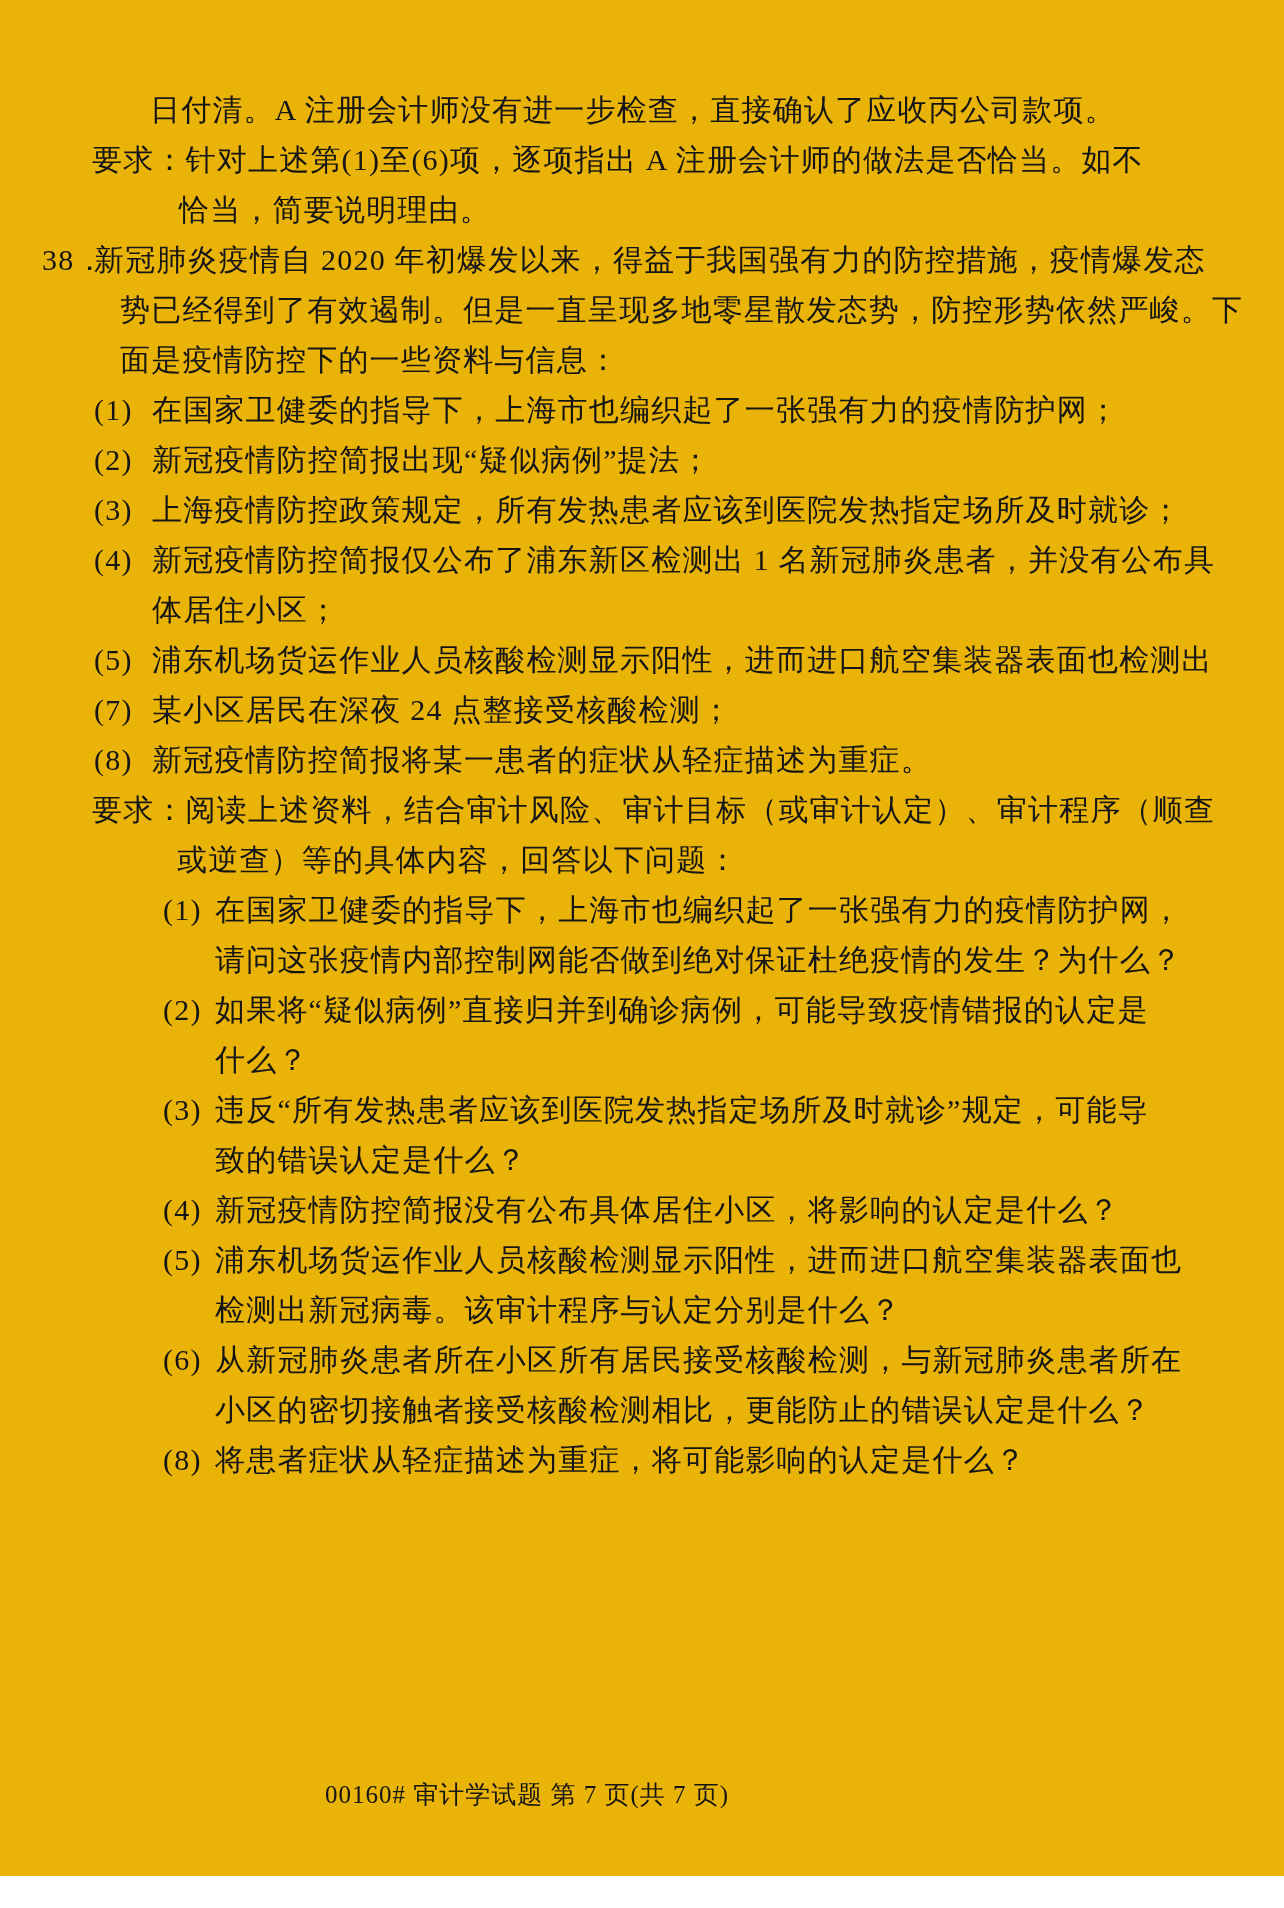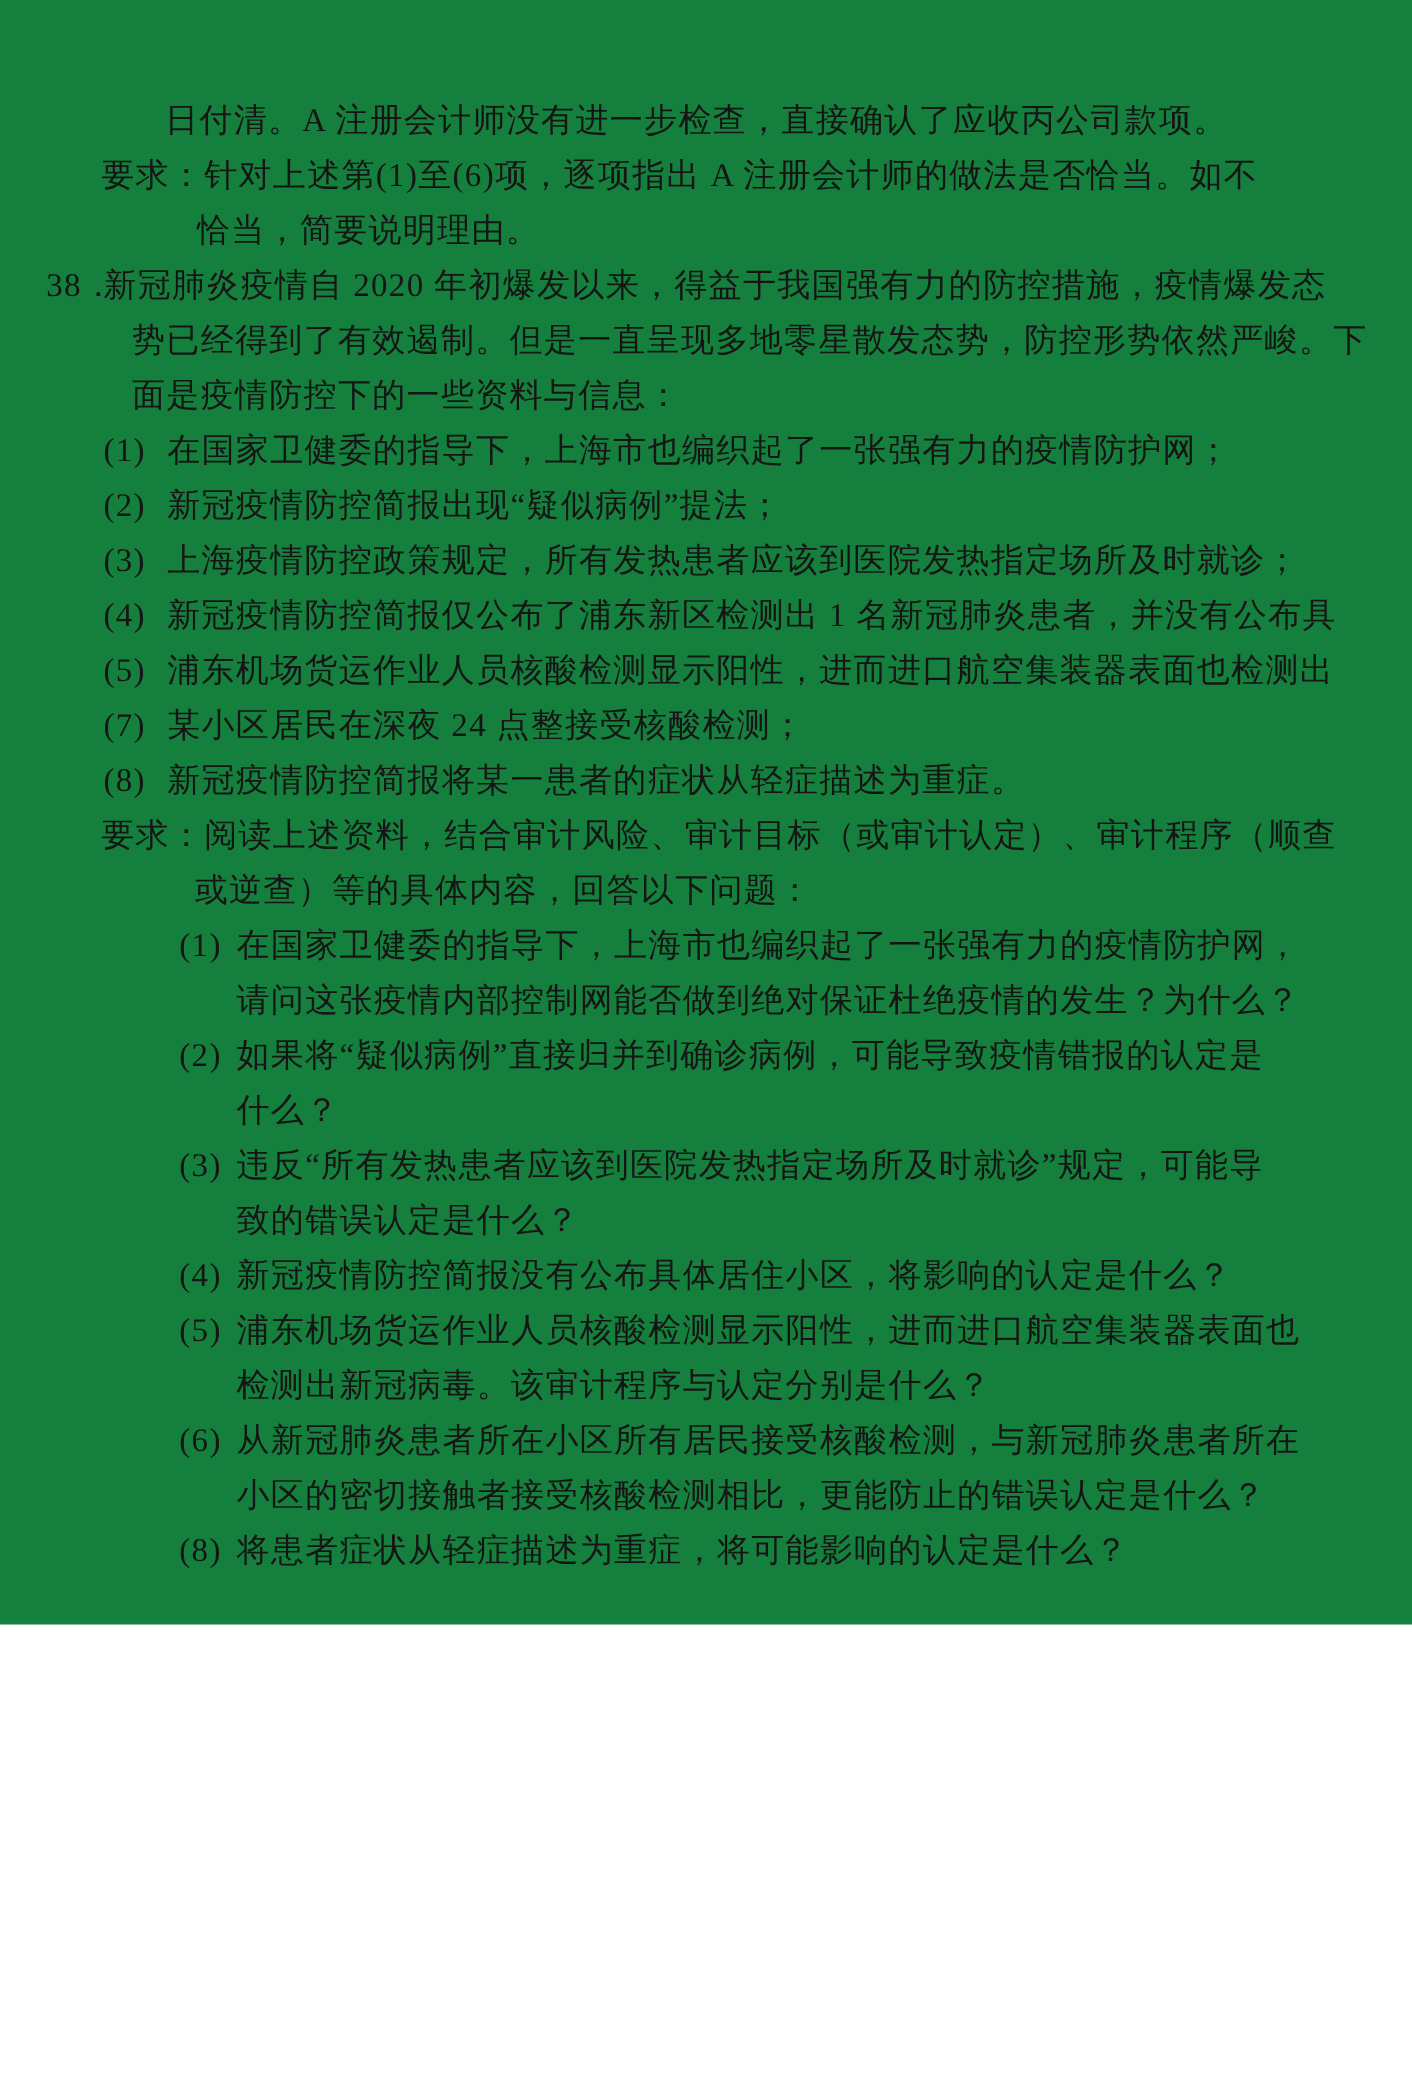"日付清。A 注册会计师没有进一步检查，直接确认了应收丙公司款项。" .sheet { background: #15803d -> #eab308; height: 1477px -> 1876px }
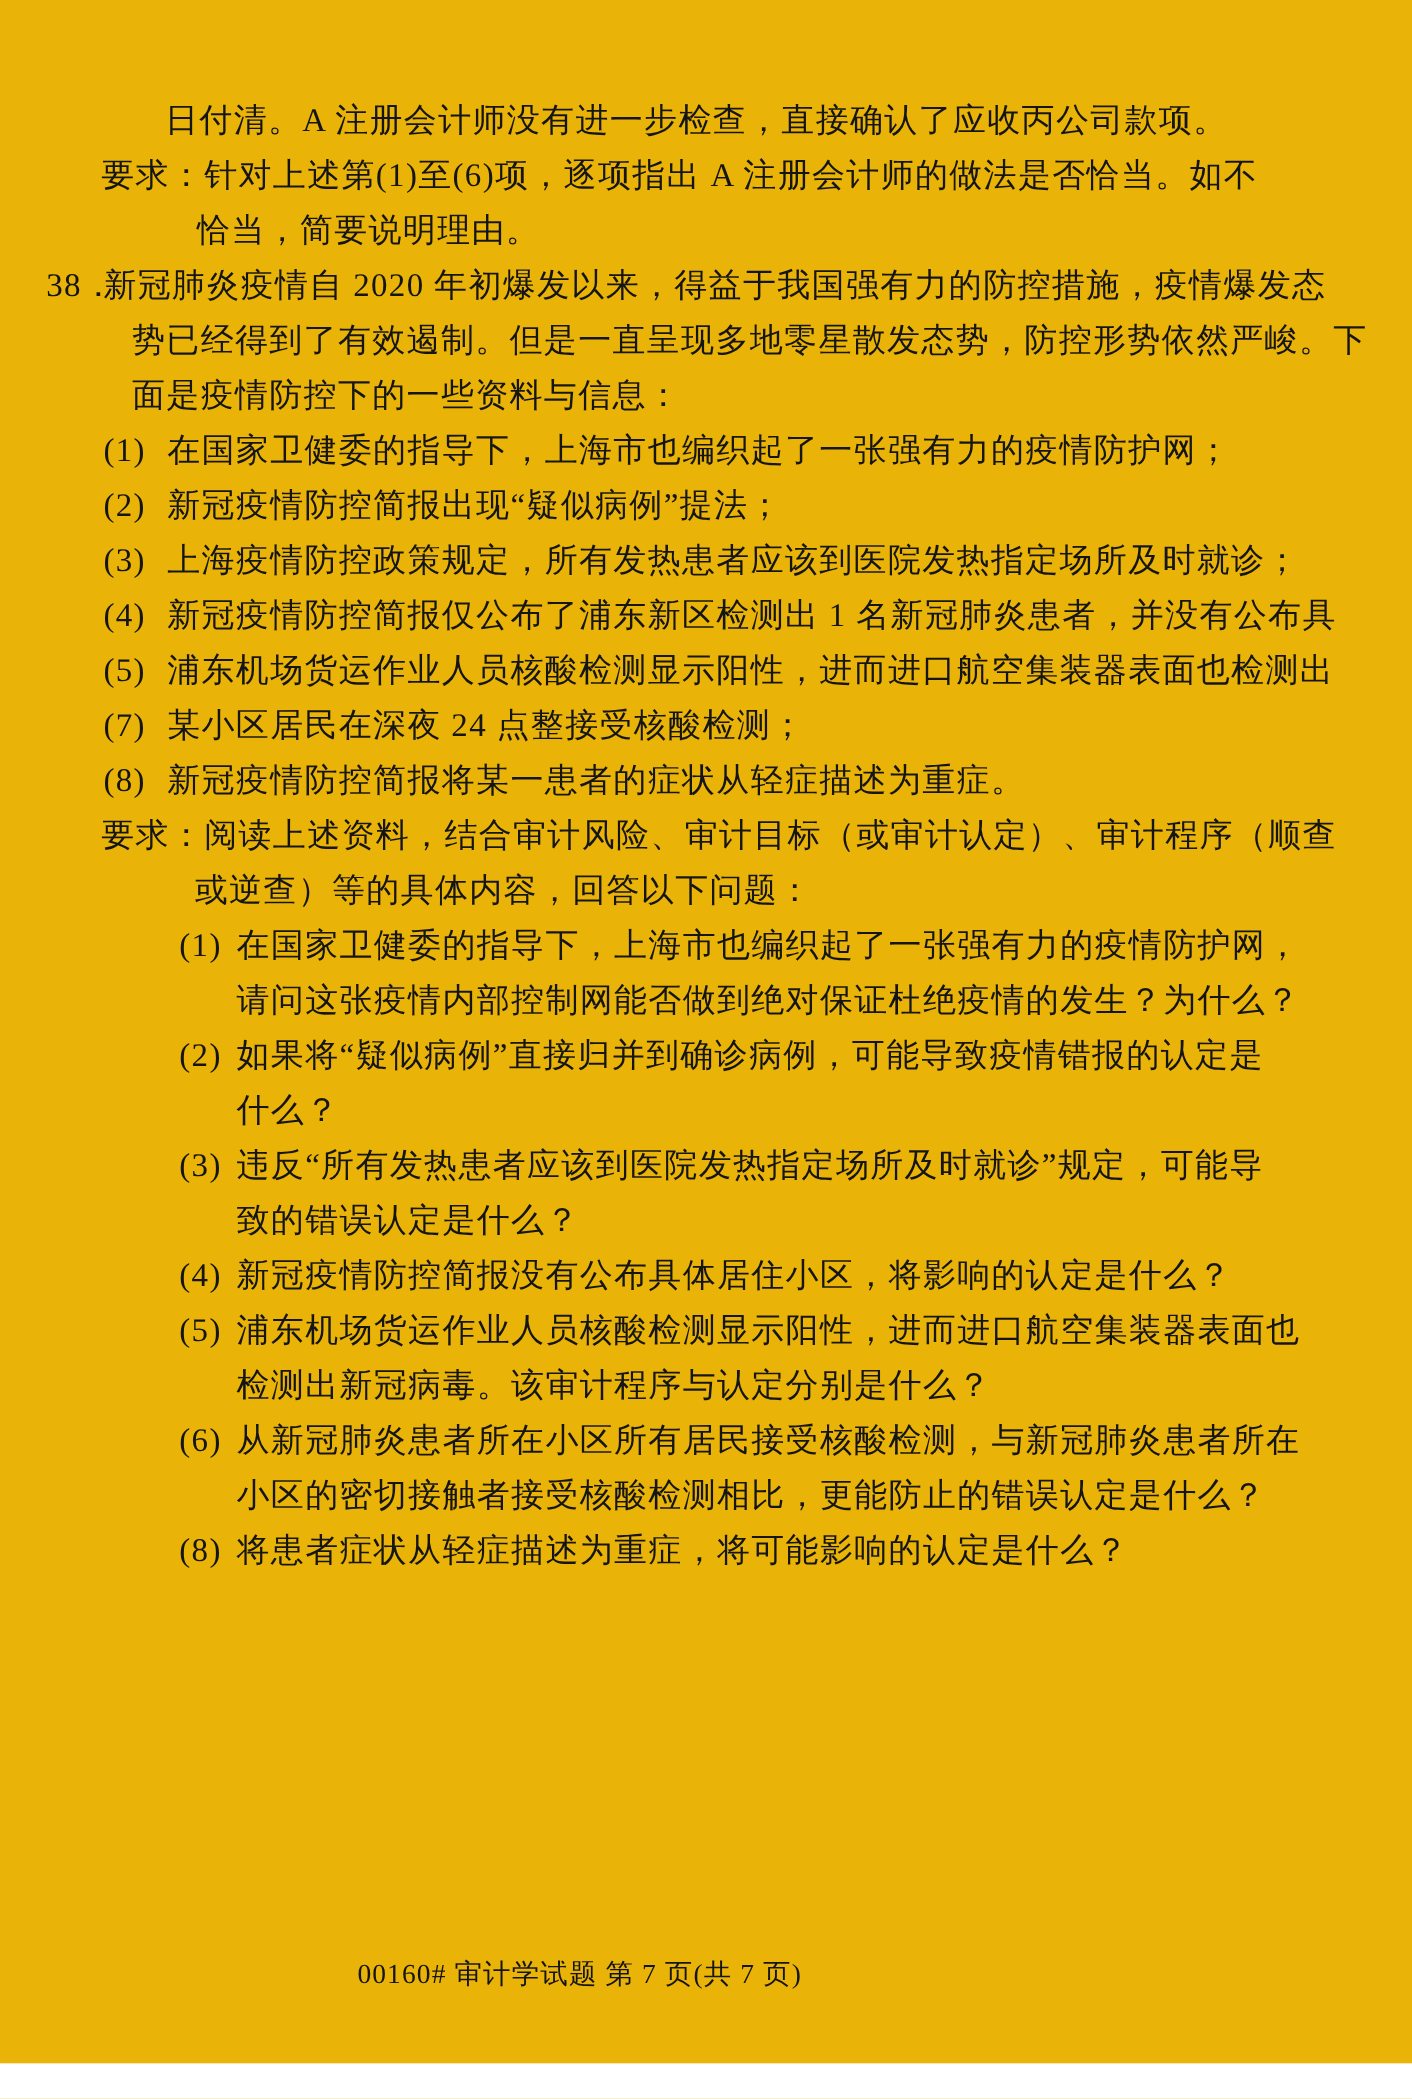"体居住小区；" div.line { html: none -> <div>体居住小区；</div> }
